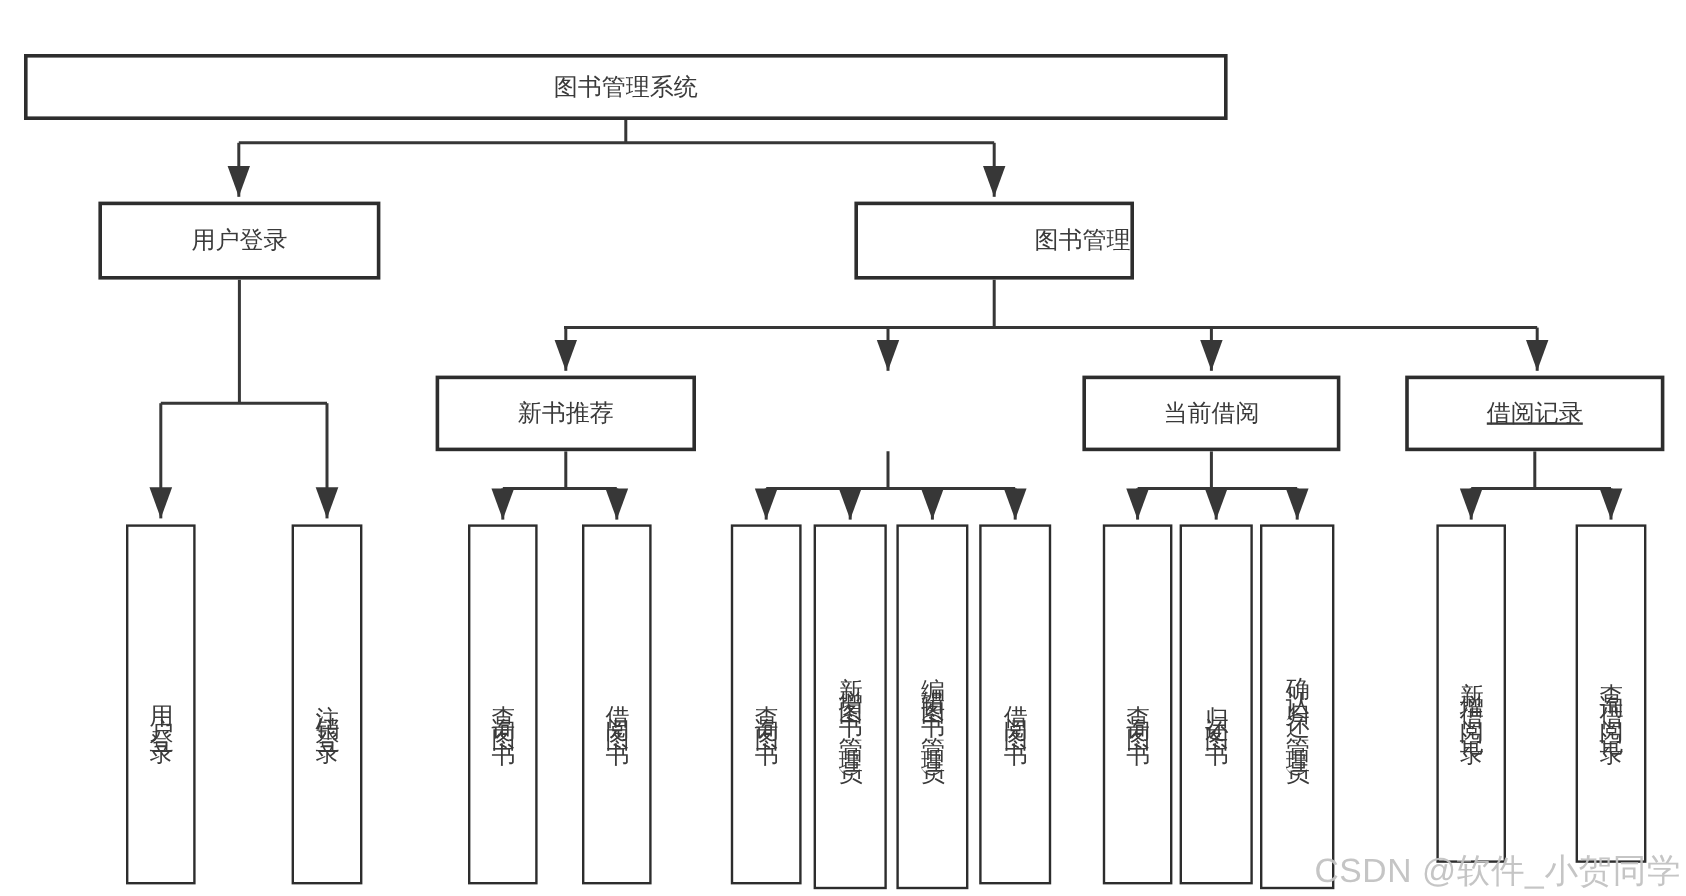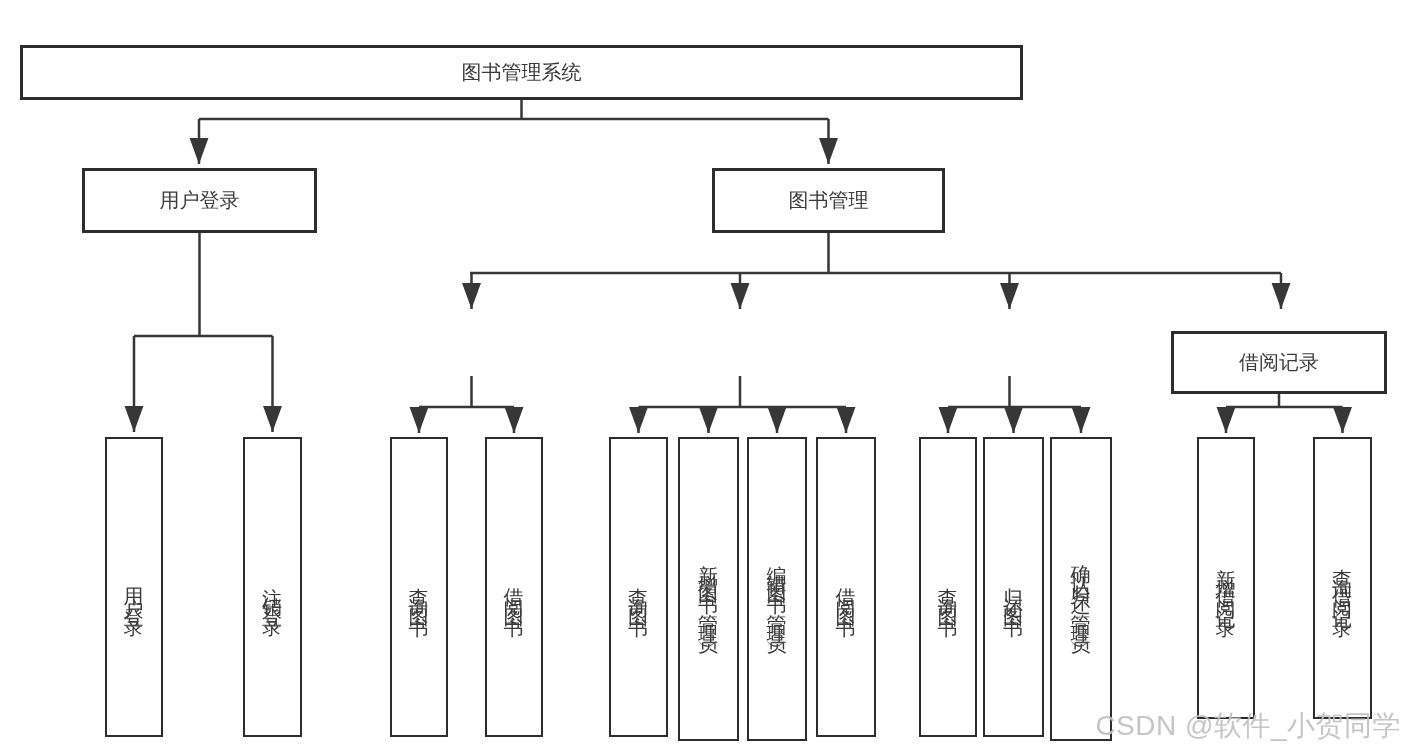"图书管理" div.box { justify-content: none -> flex-end }
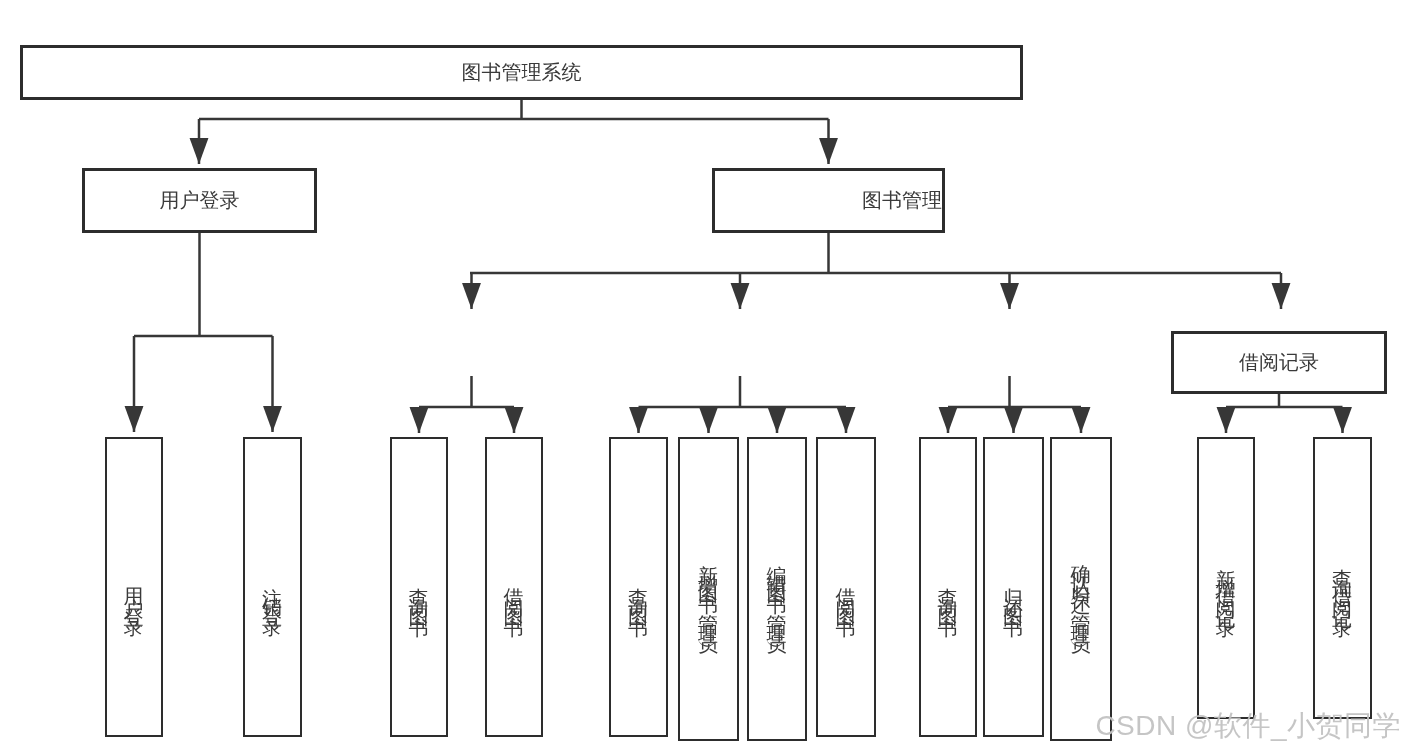"新书推荐" div.box { html: none -> <div> <span>新书推荐</span> </div> }
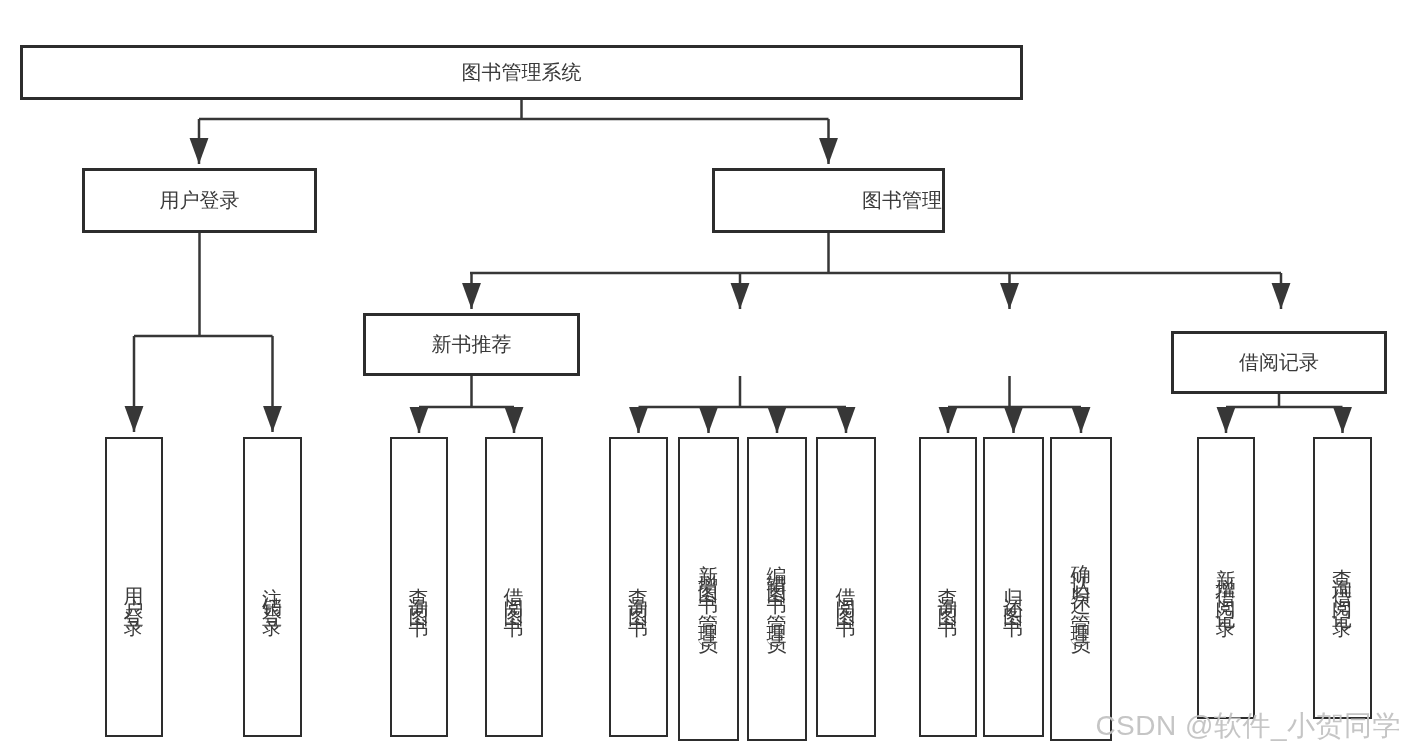"当前借阅" div.box { html: none -> <div> <span>当前借阅</span> </div> }
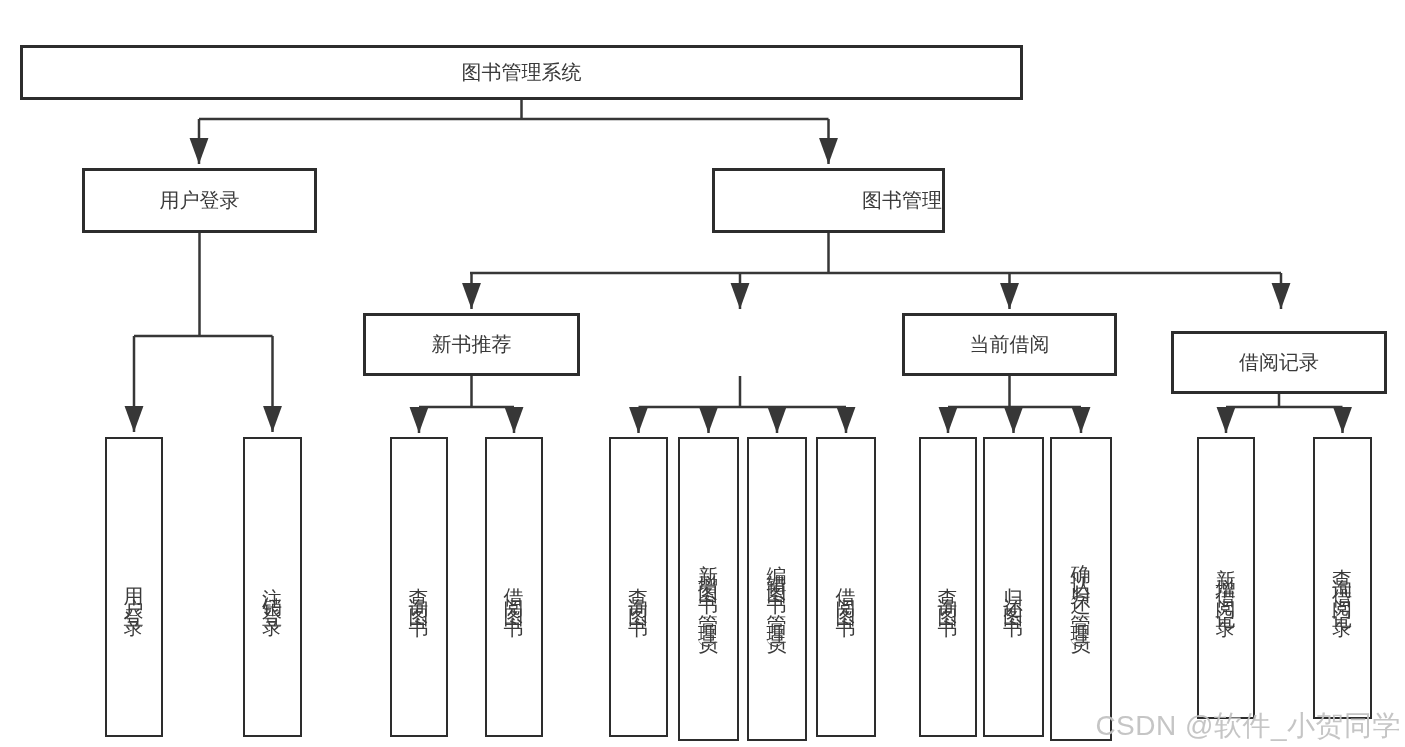"借阅记录" div.box { text-decoration: none -> underline; top: 331px -> 313px }
